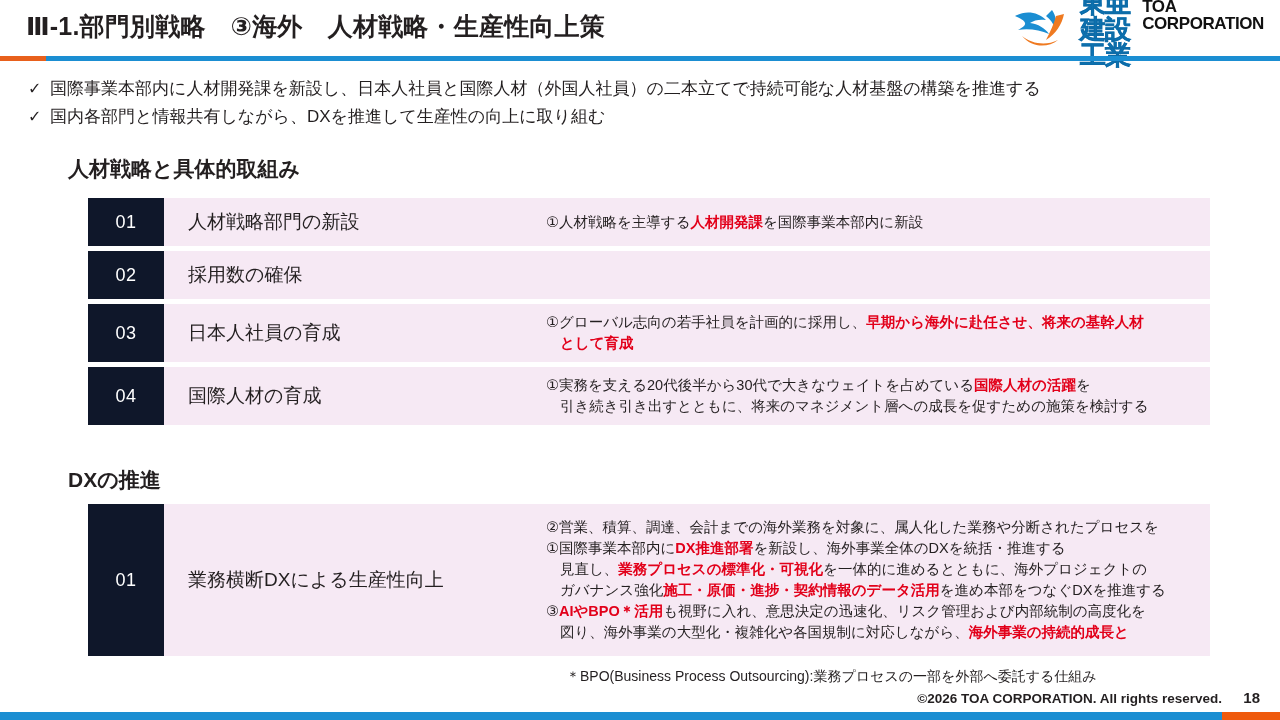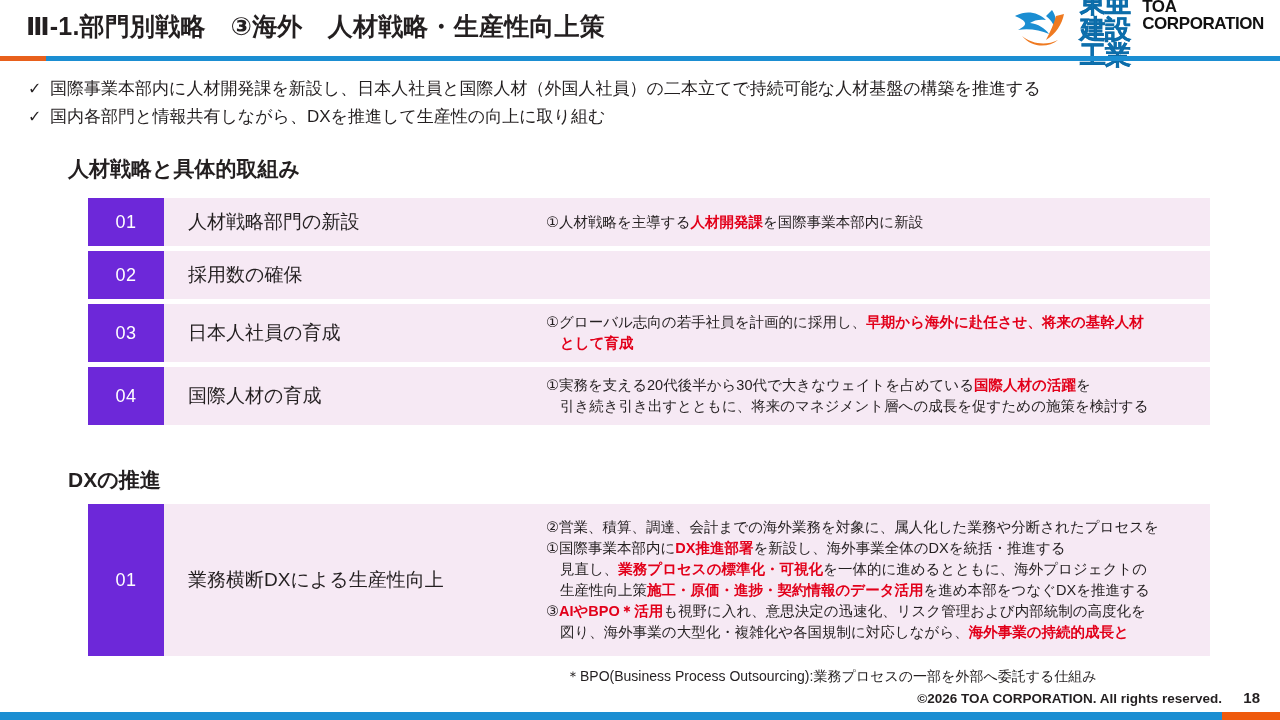"01" .row-number { background: #6d28d9 -> #0f172a }
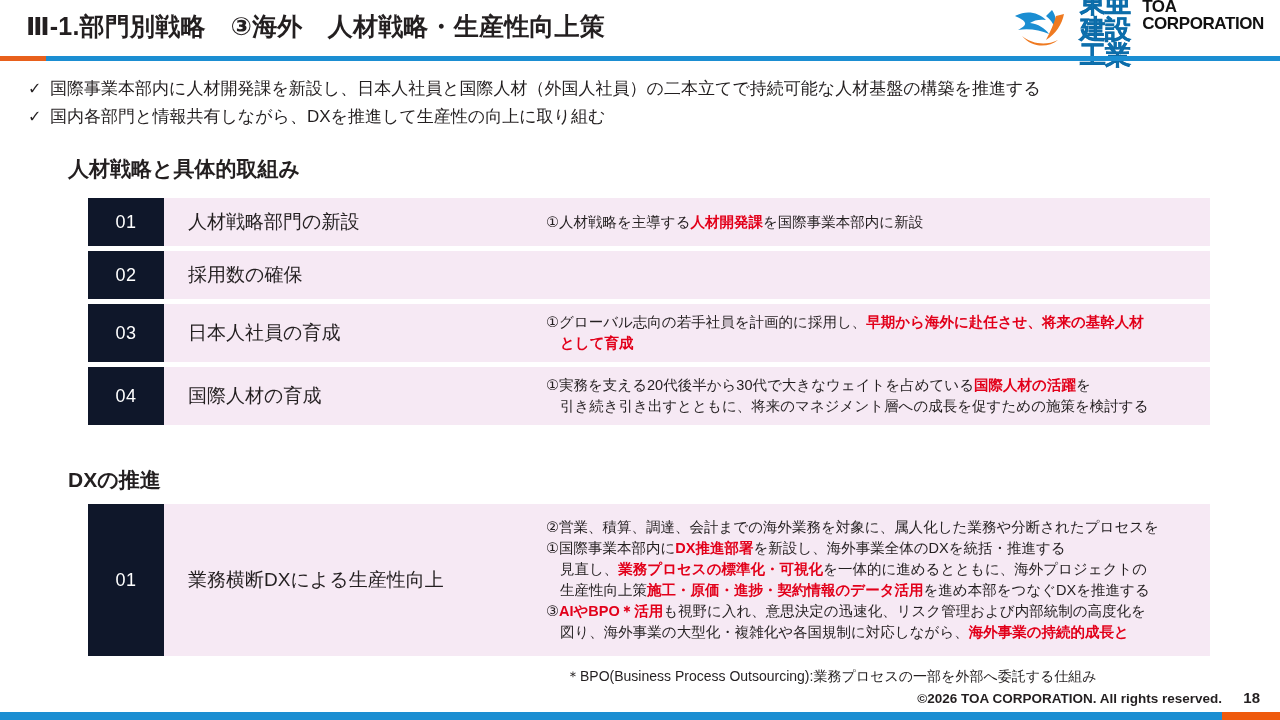"生産性向上策" span { text: 生産性向上策 -> ガバナンス強化 }
